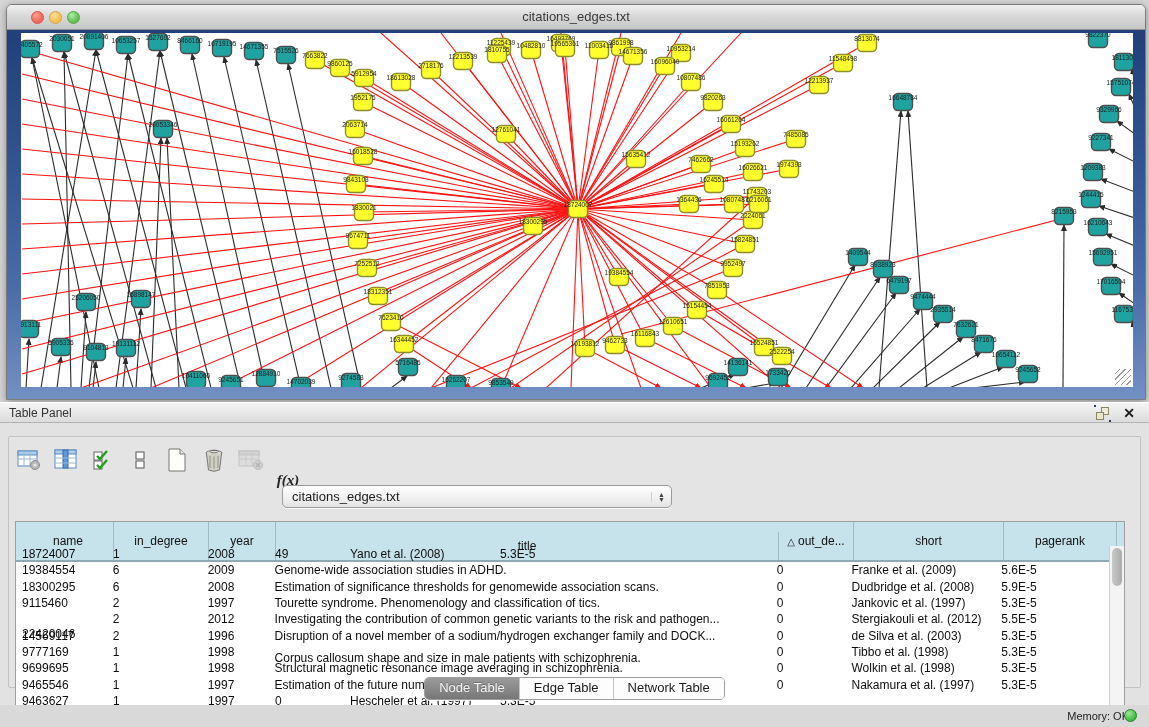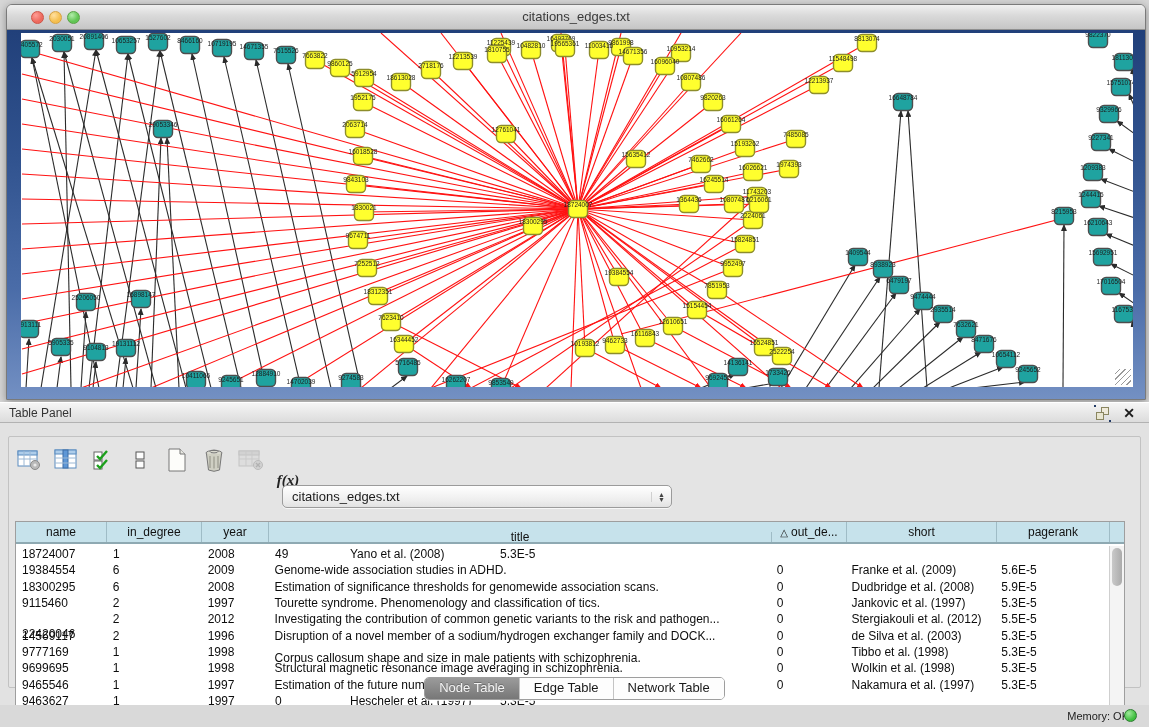"name" #thead { height: 22px -> 40px; justify-content: none -> center }
